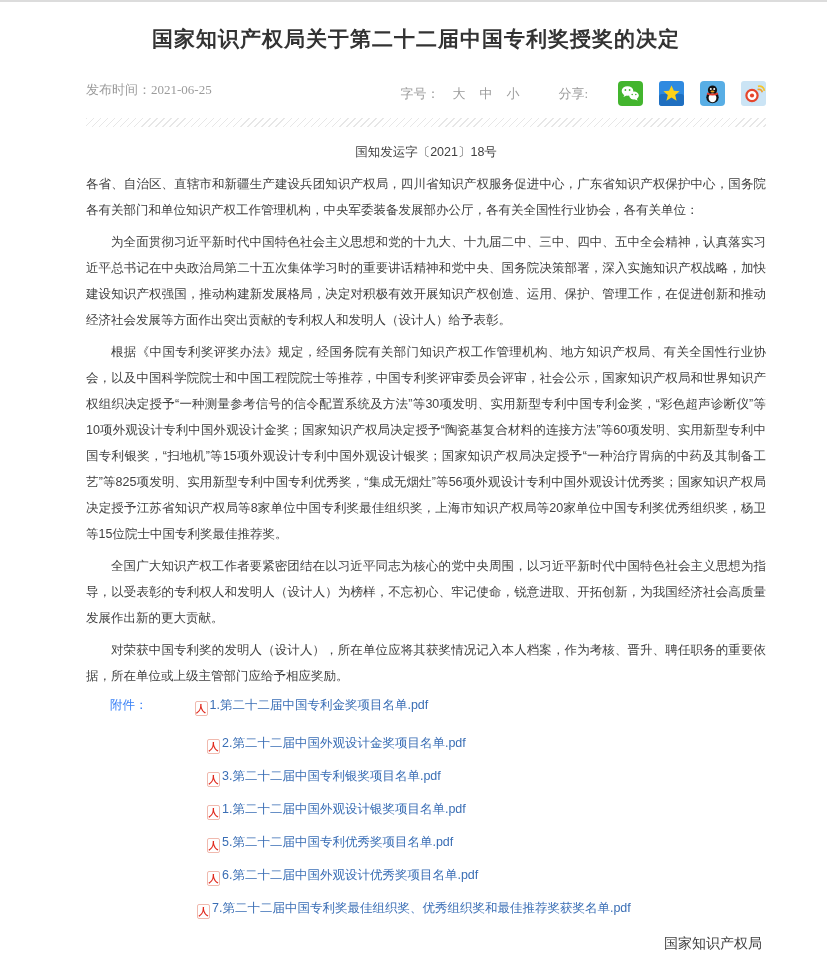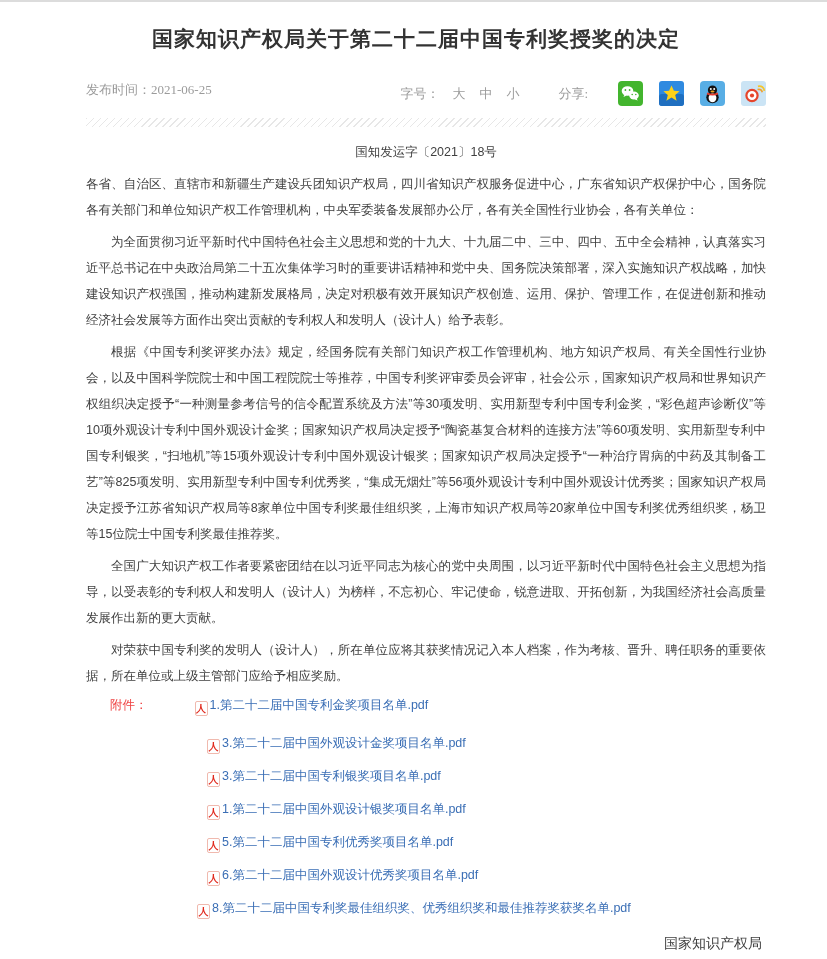"附件：" .attach-label { color: #ef4444 -> #3b82f6 }
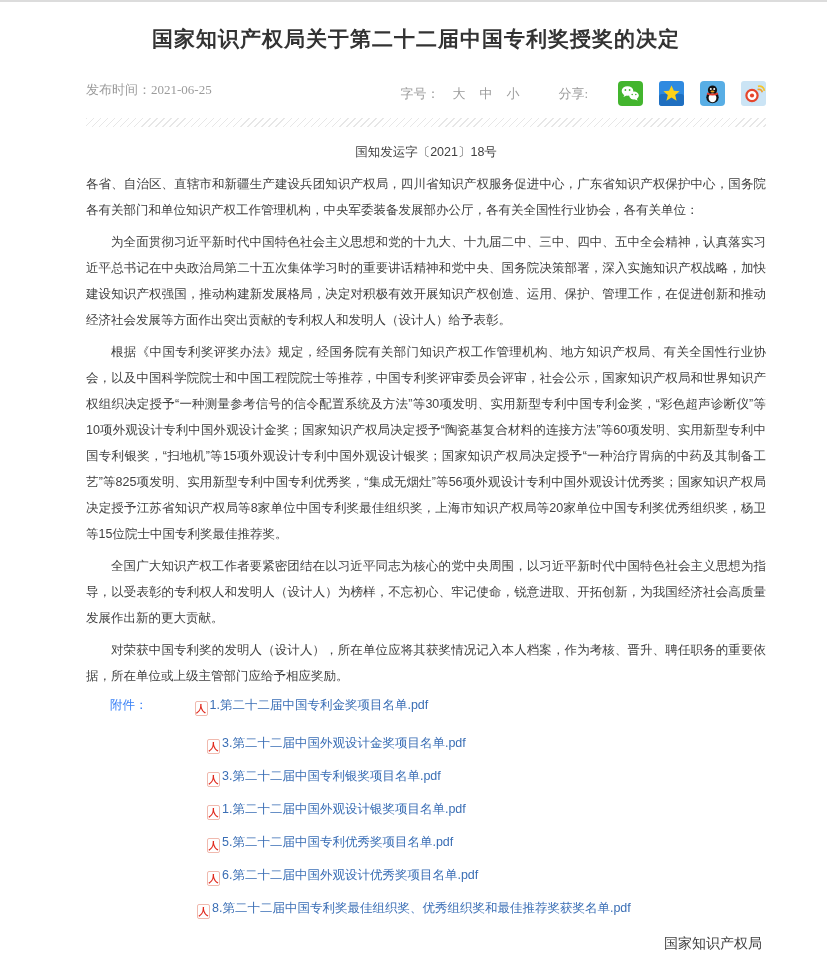"3.第二十二届中国外观设计金奖项目名单.pdf" span { text: 3 -> 2 }
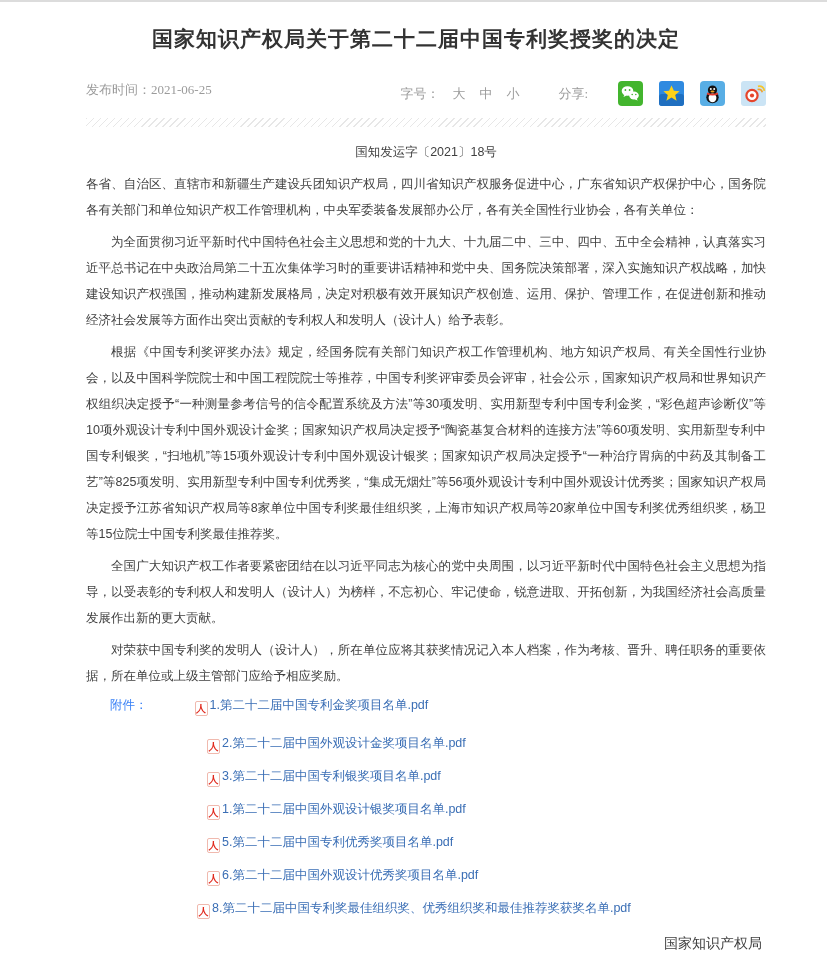"8.第二十二届中国专利奖最佳组织奖、优秀组织奖和最佳推荐奖获奖名单.pdf" span { text: 8 -> 7 }
